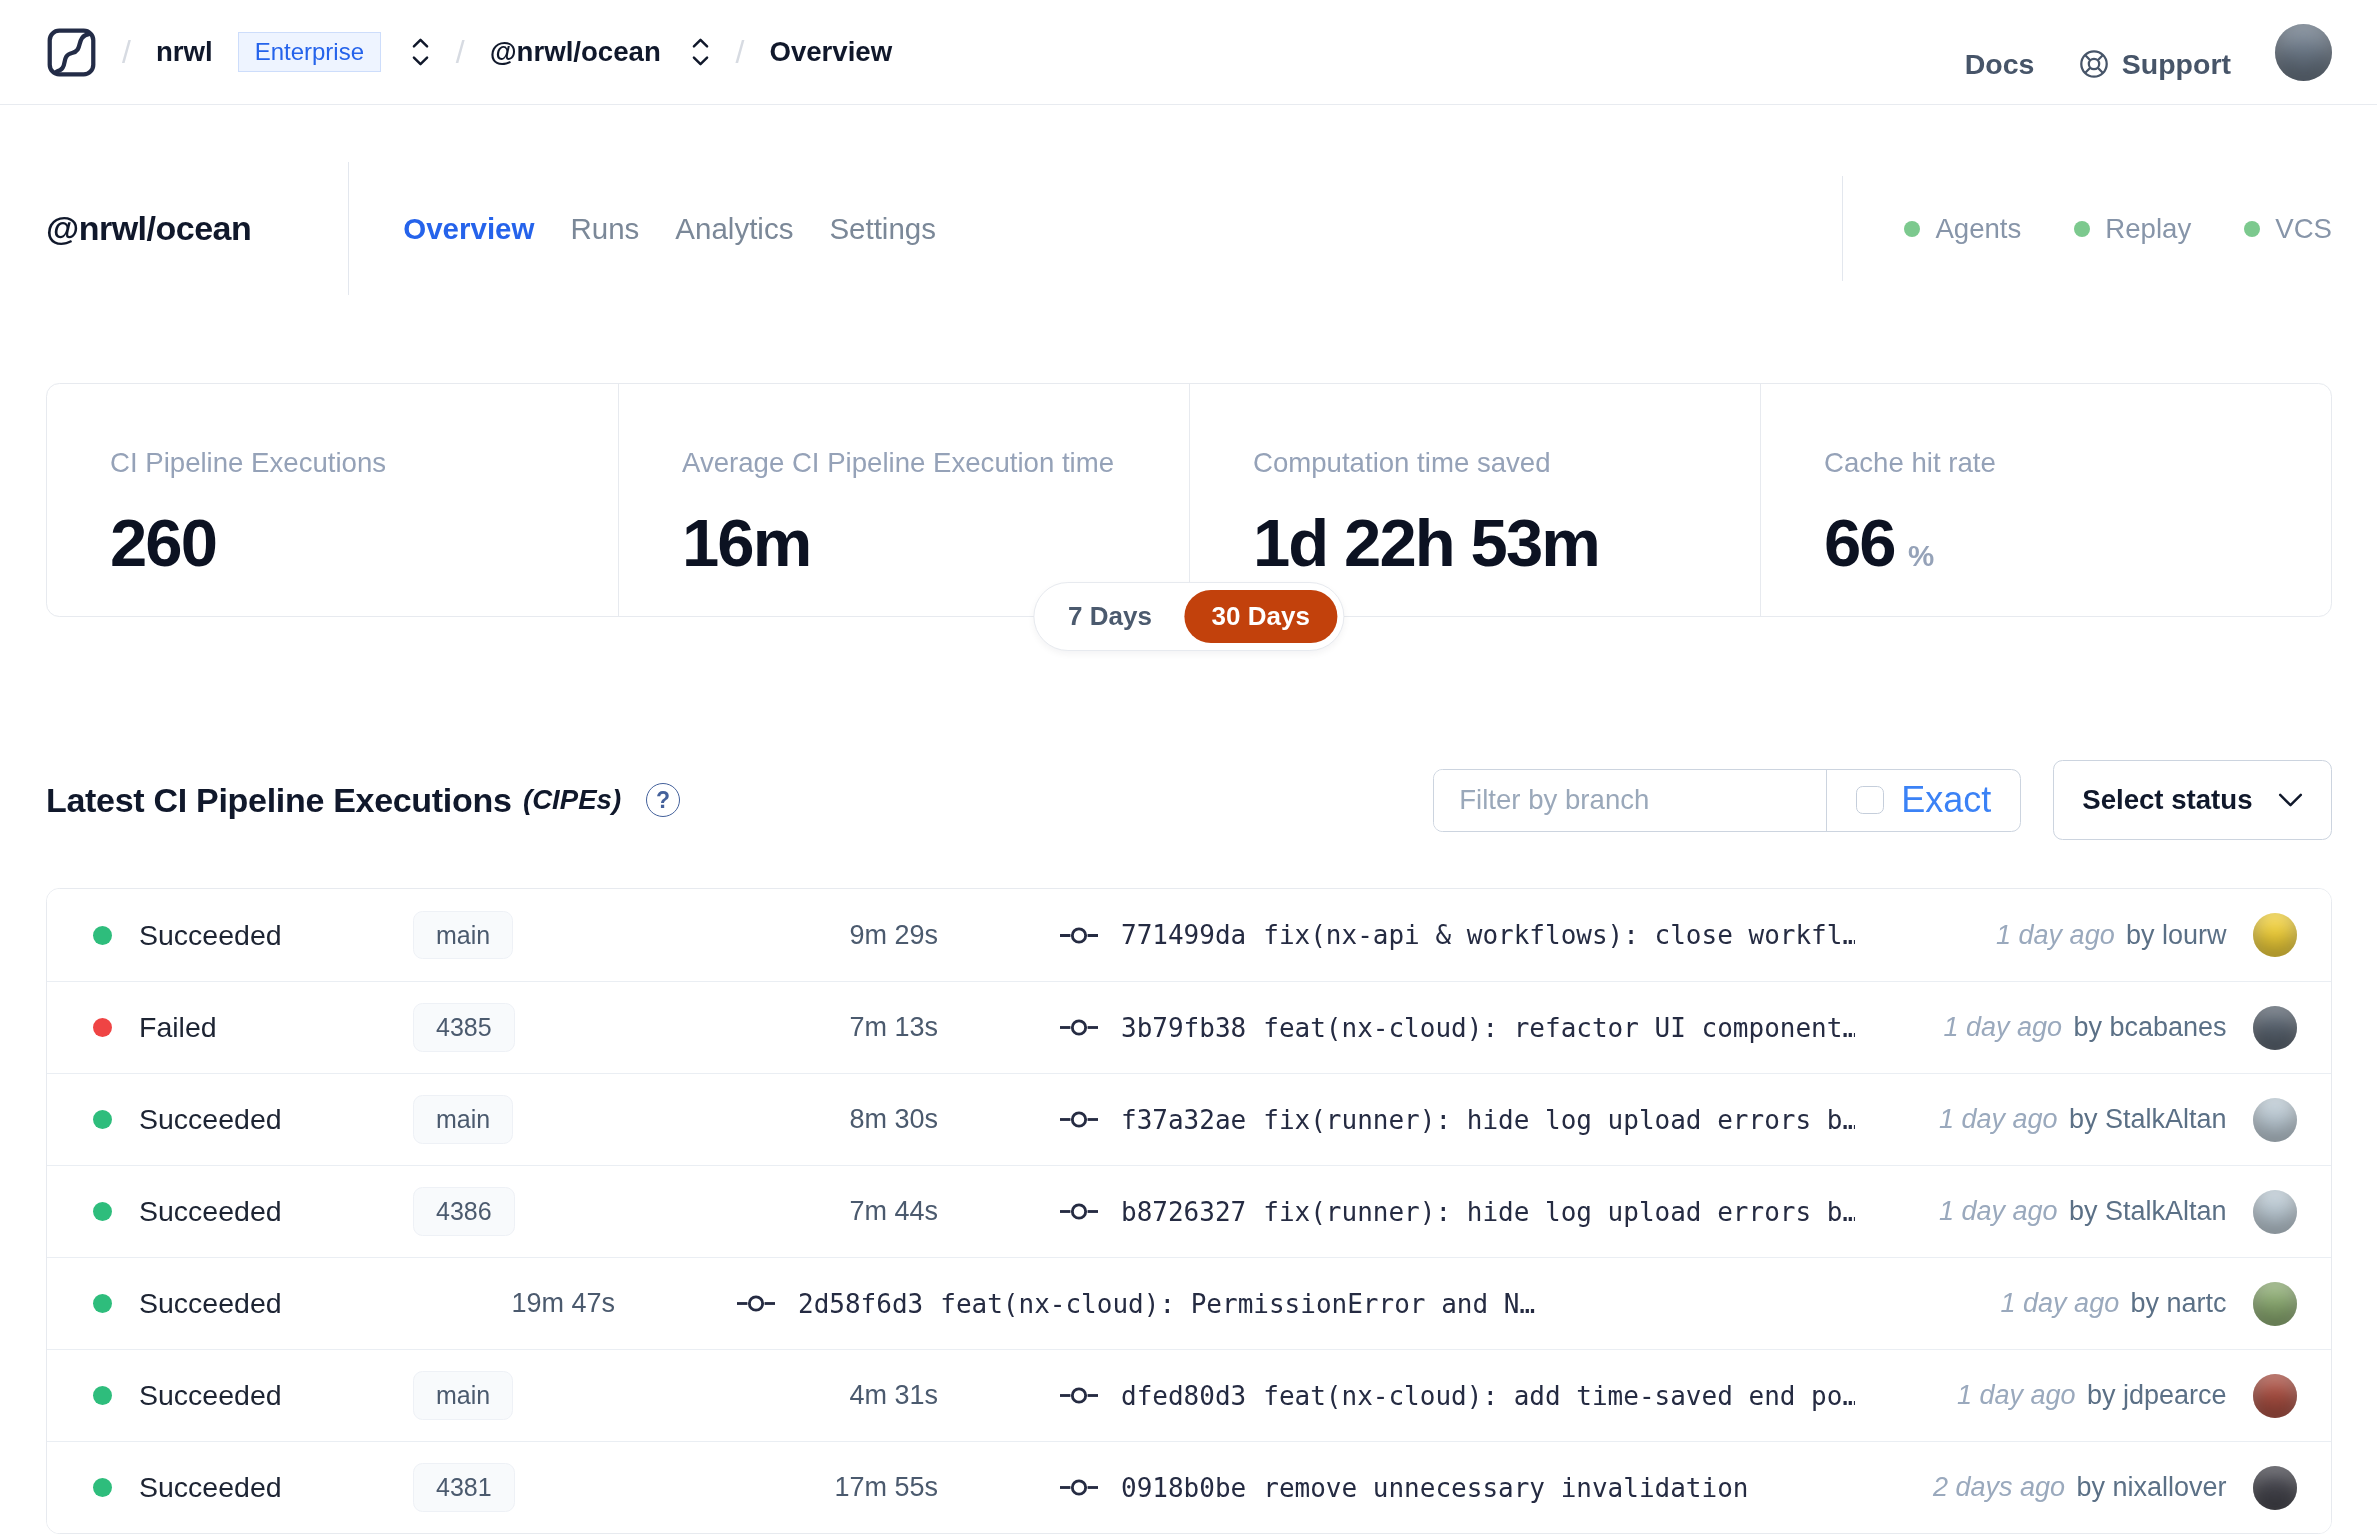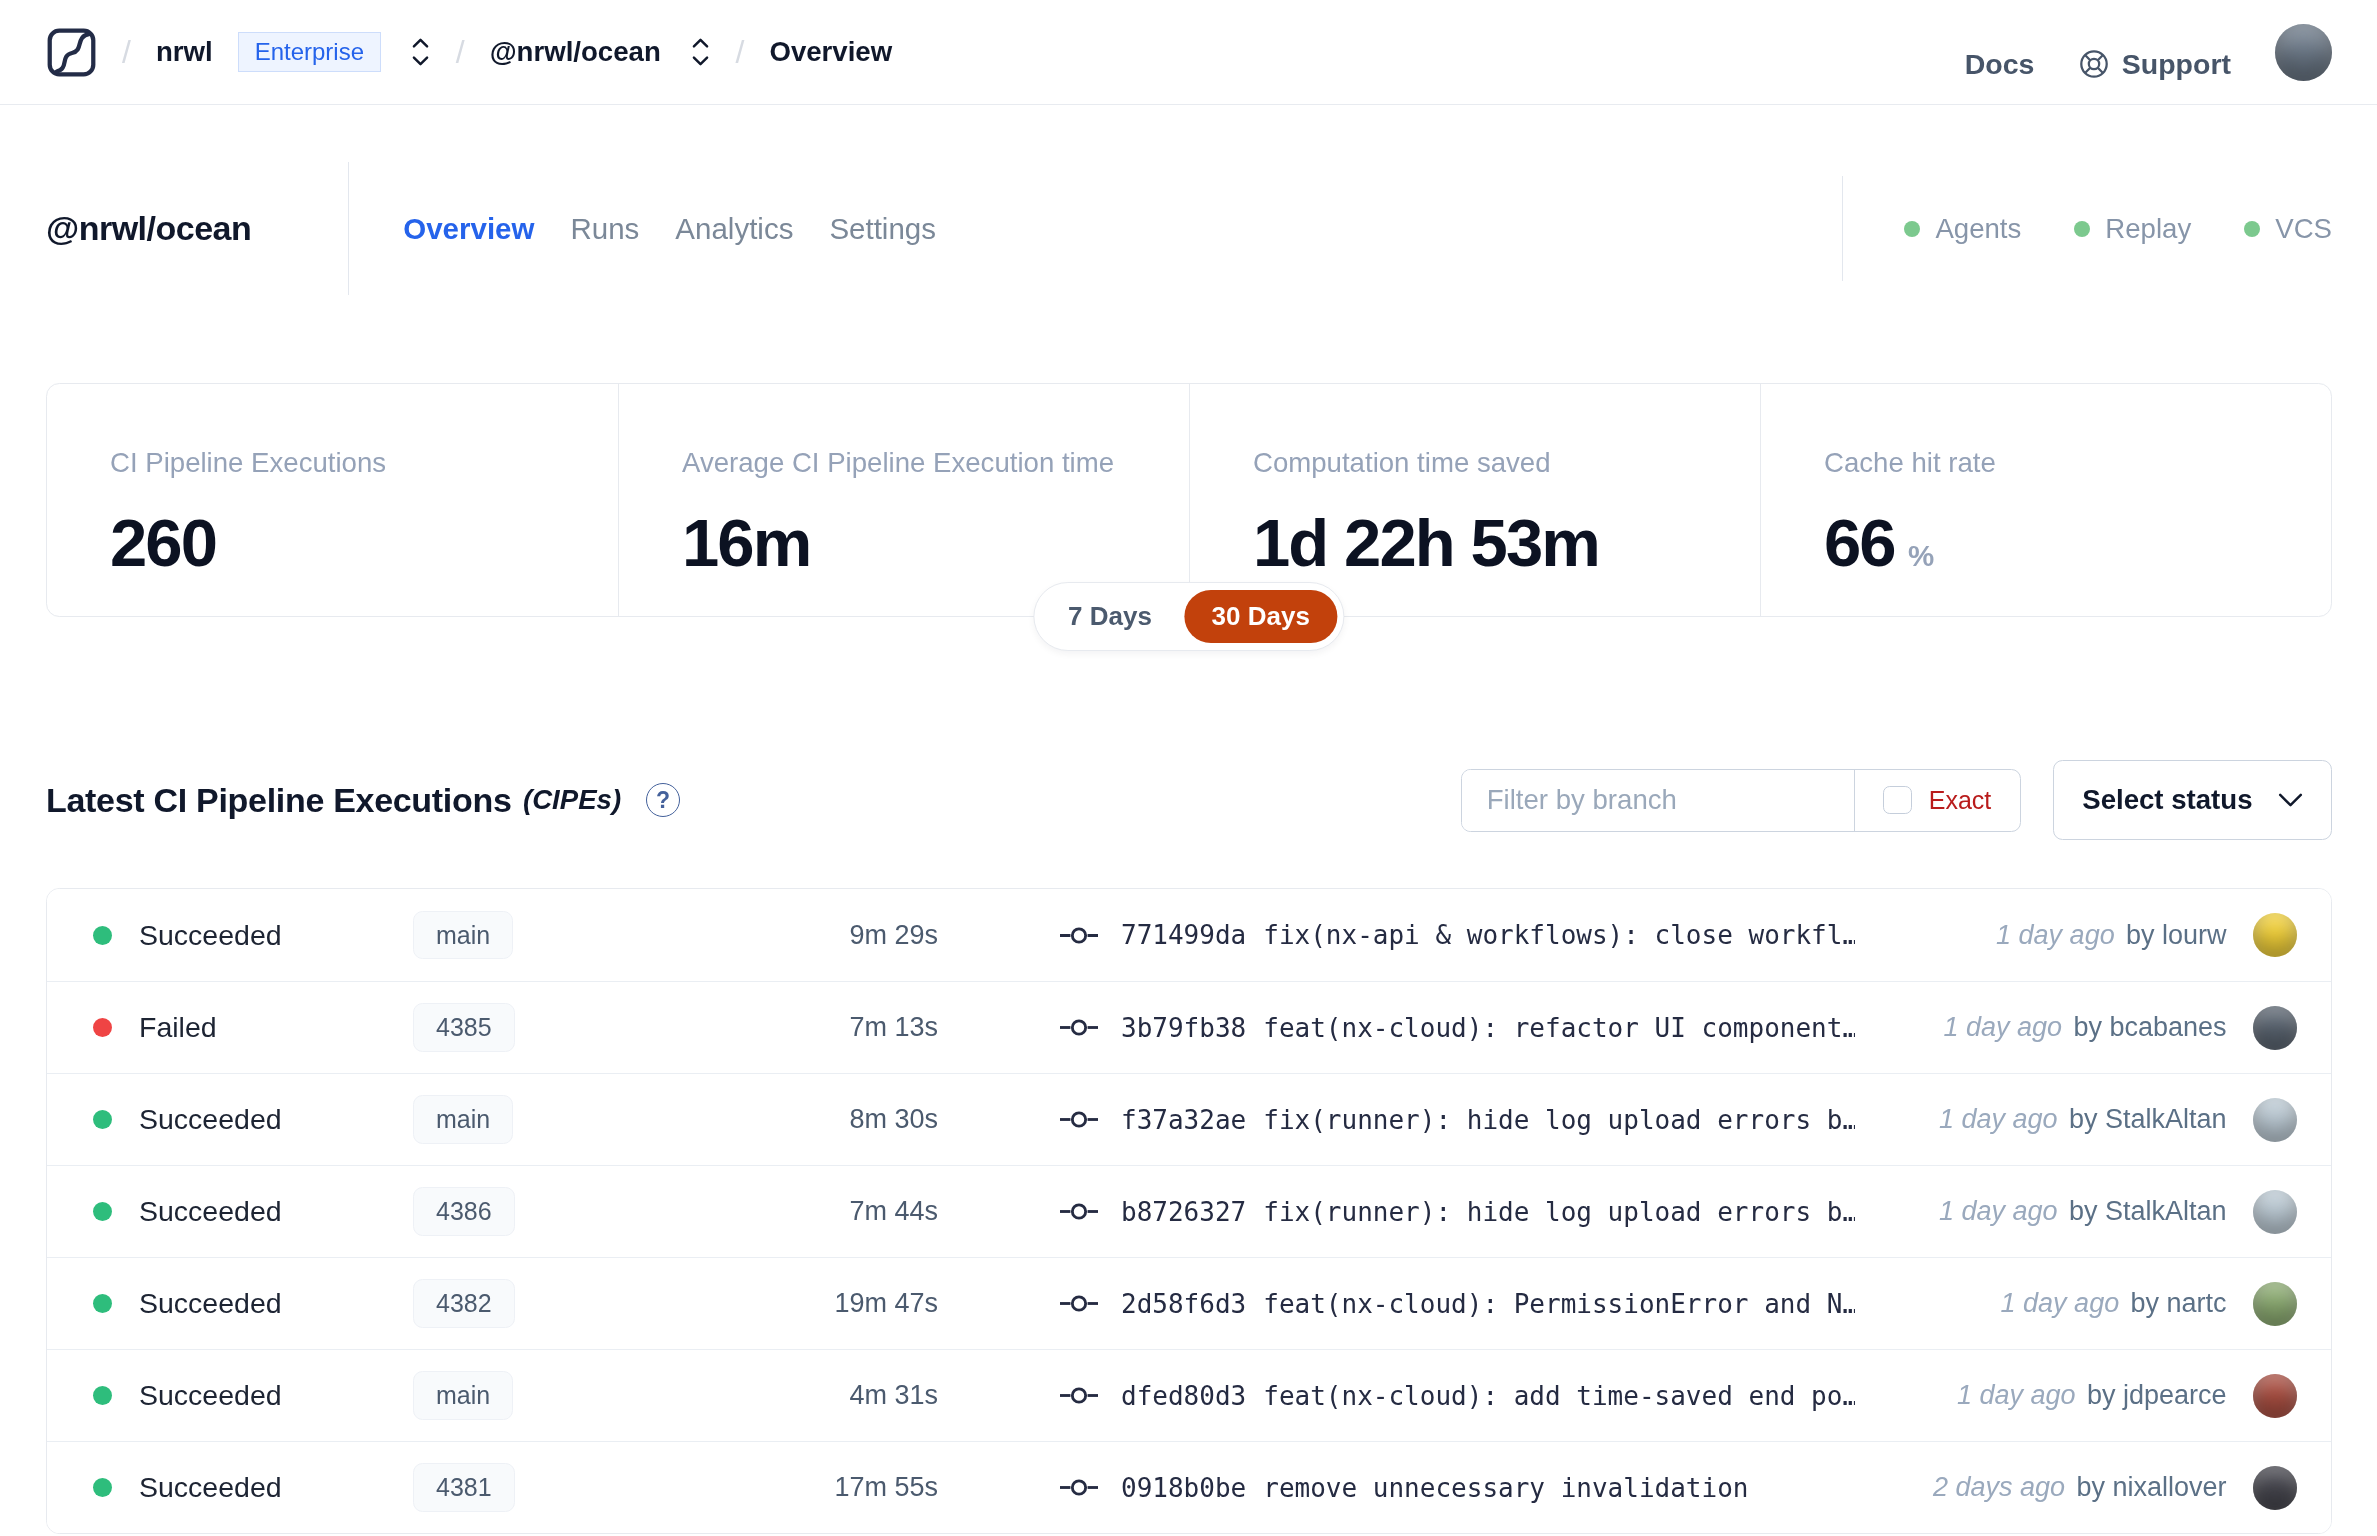"Exact" .exact-label { color: #b91c1c -> #3b82f6; font-size: 25px -> 36px }
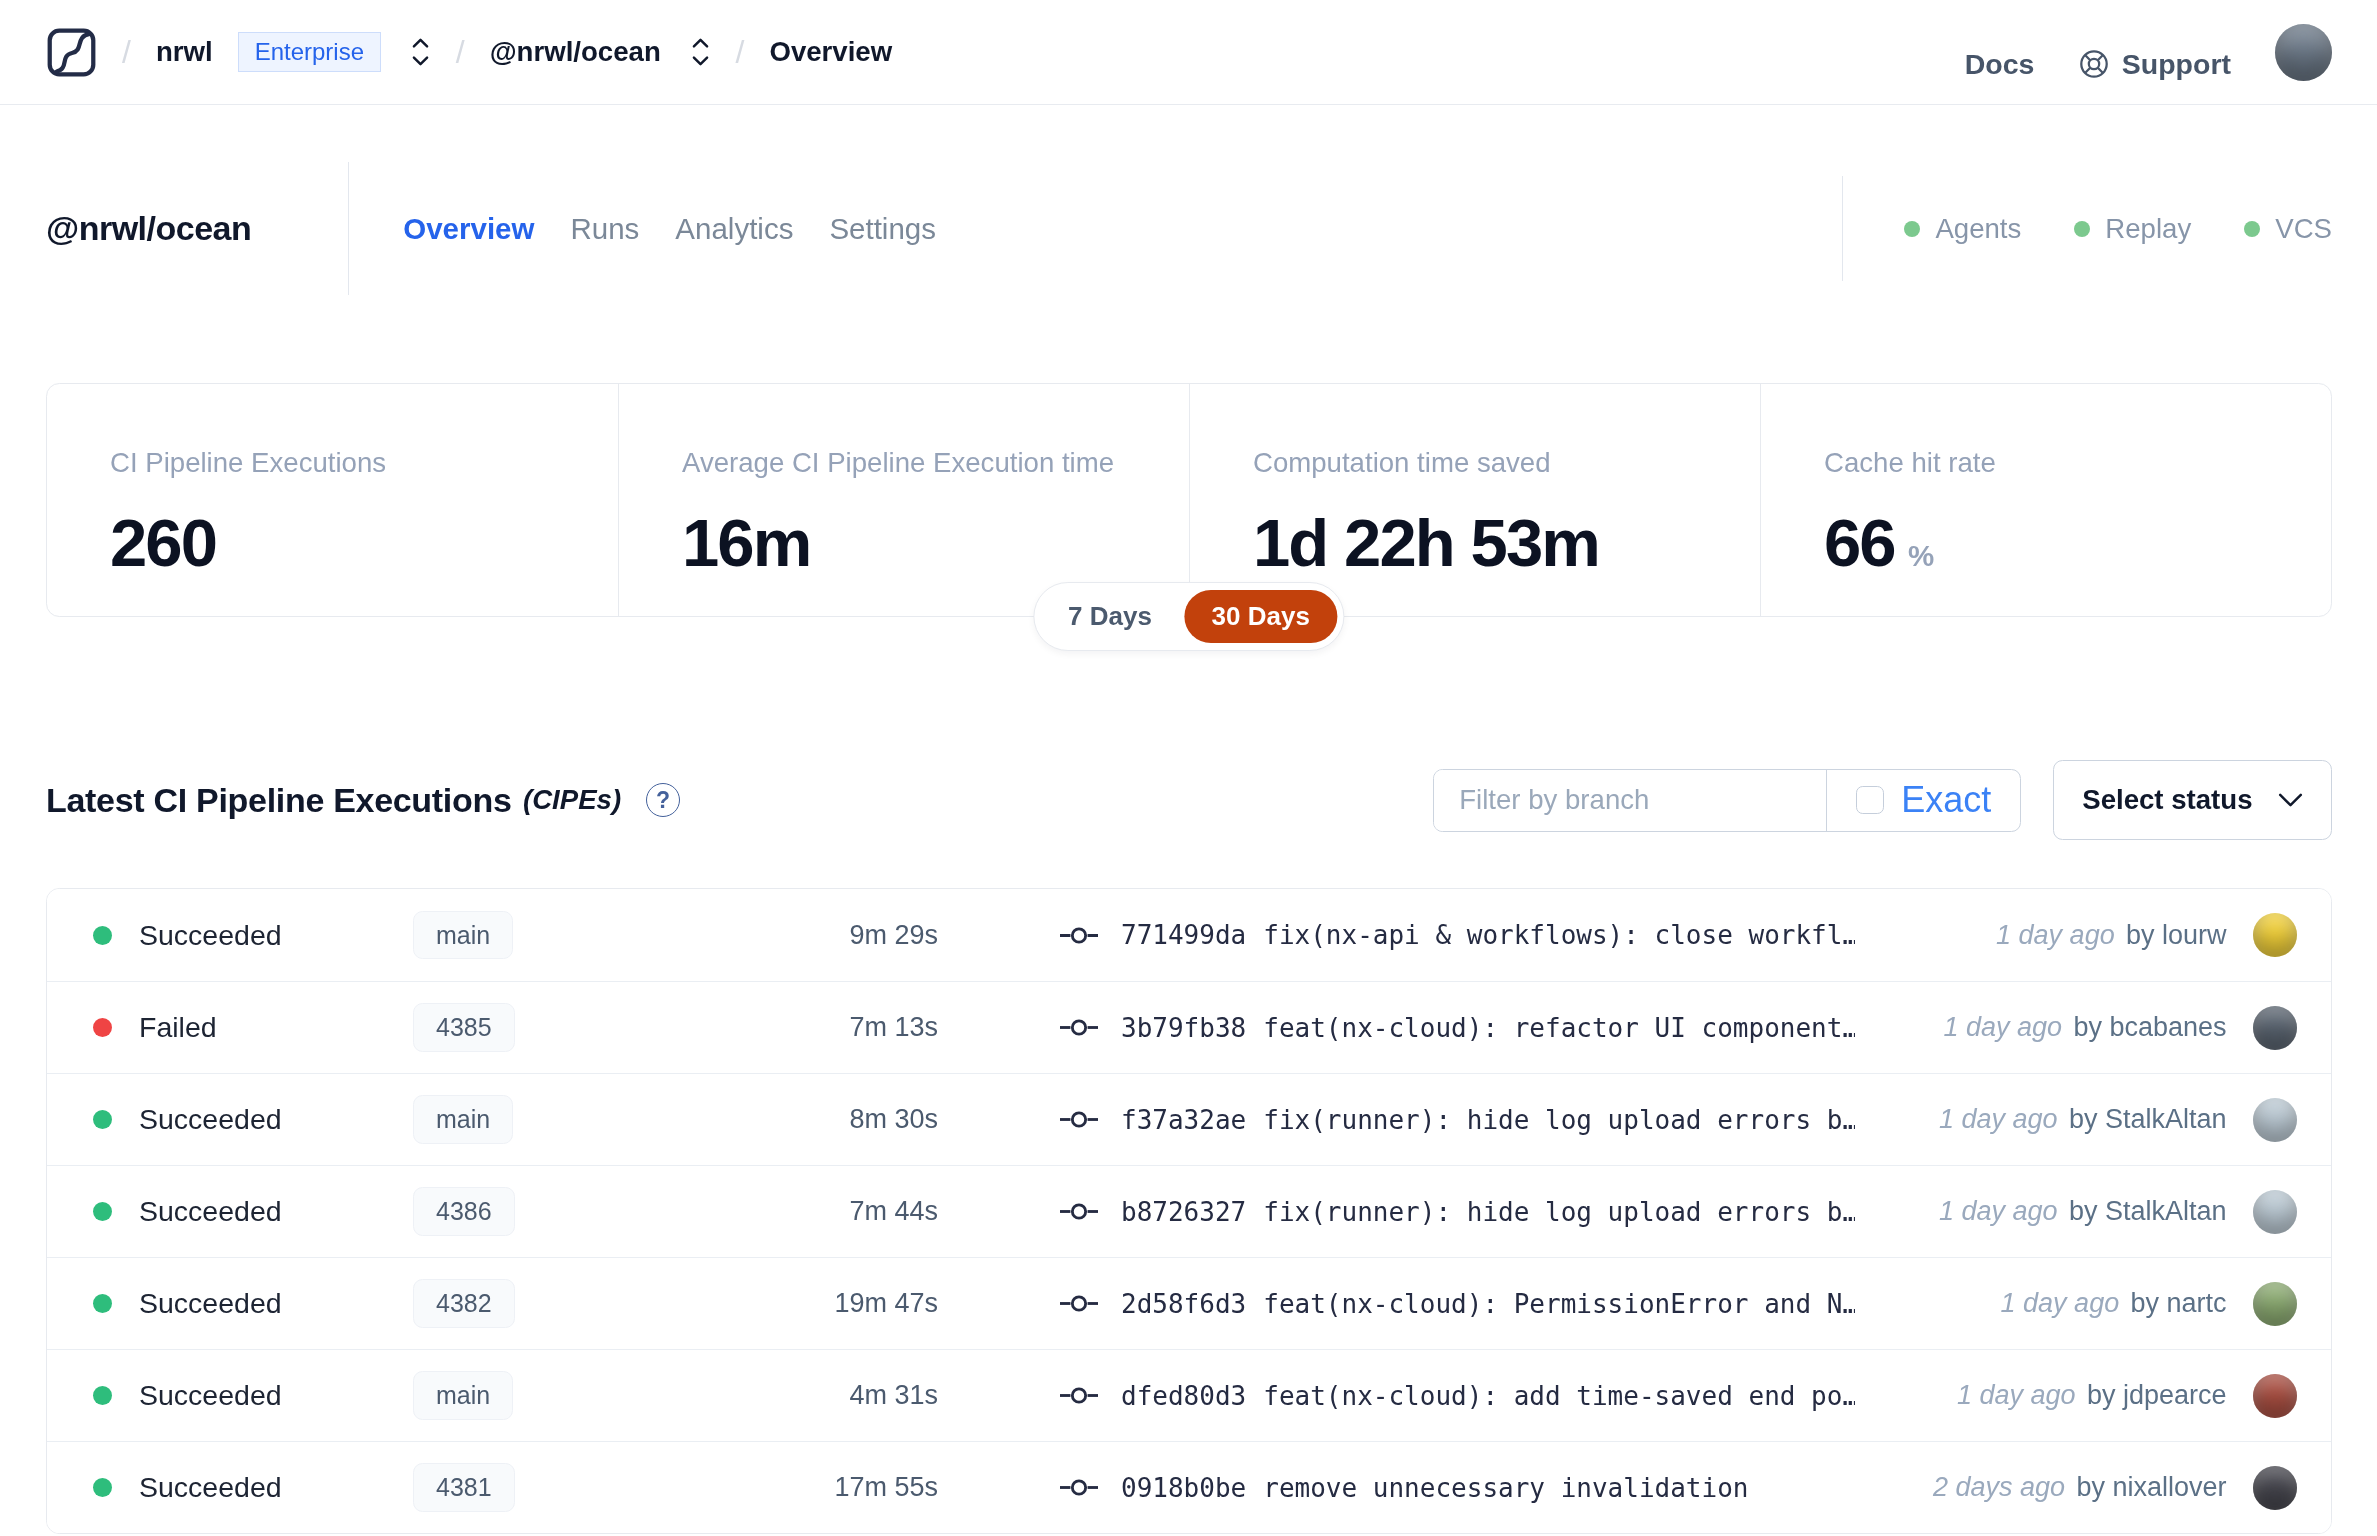"4382" div.cell-branch { html: <div><span>4382</span></div> -> none }
